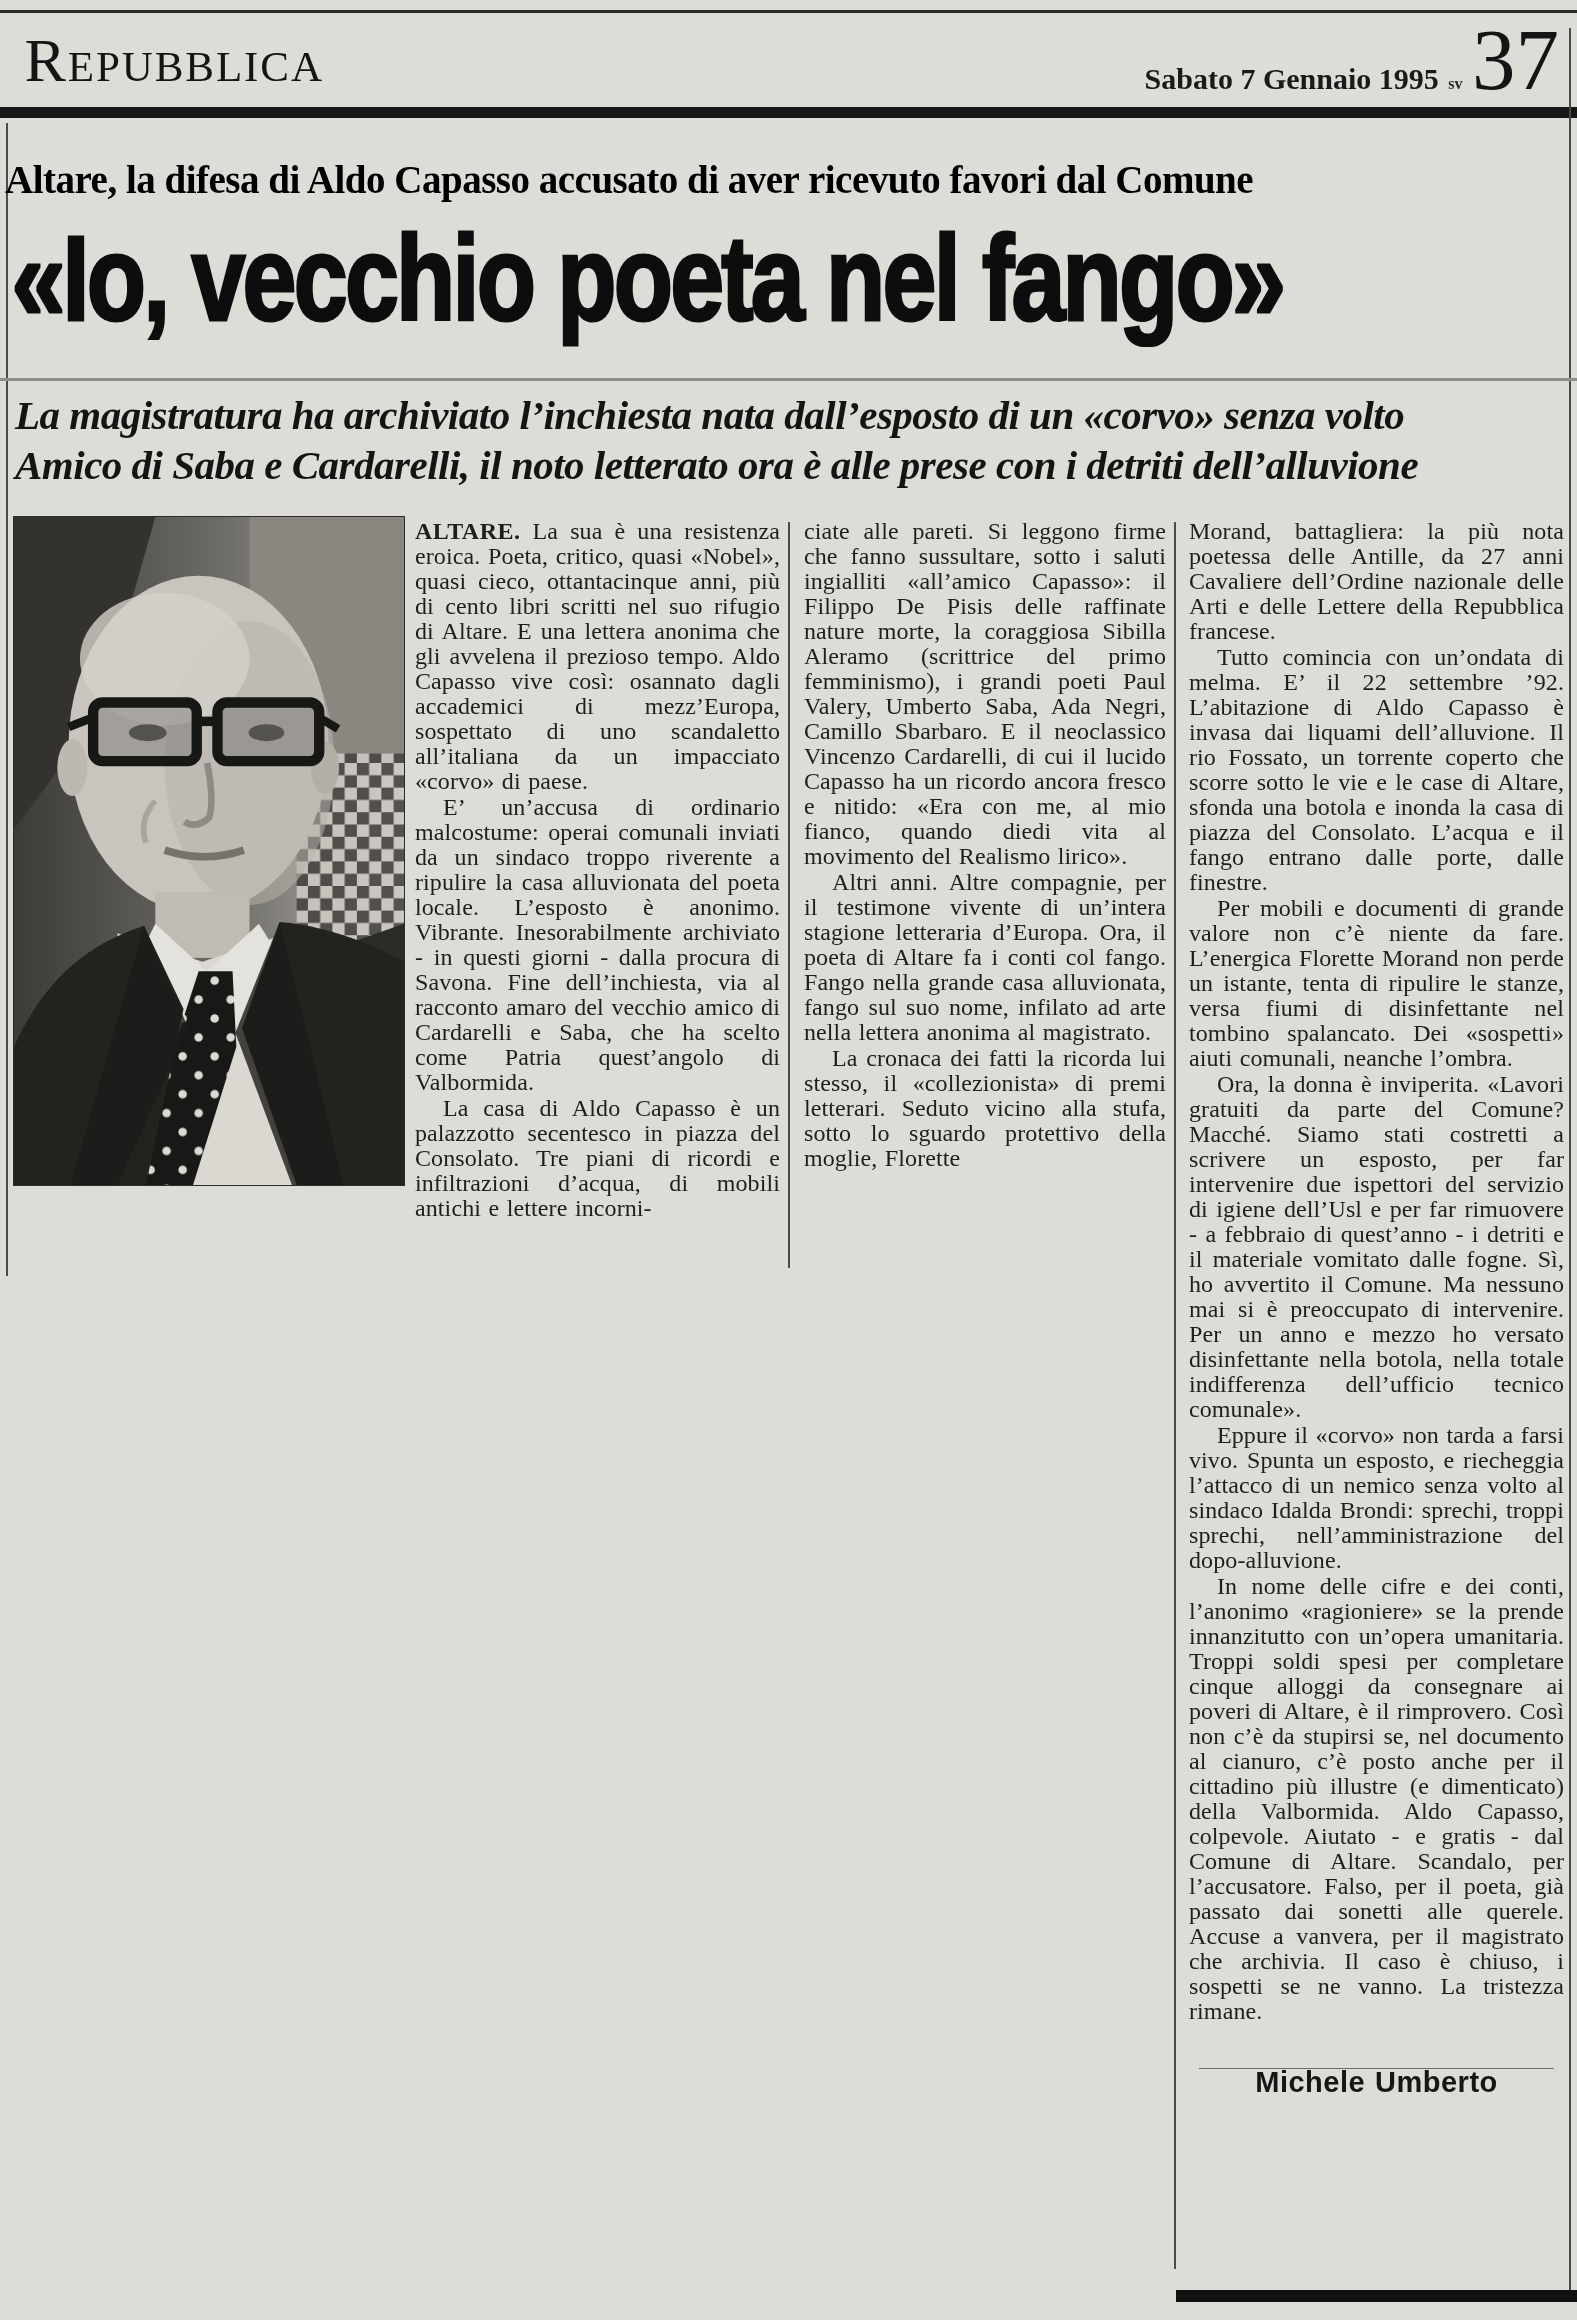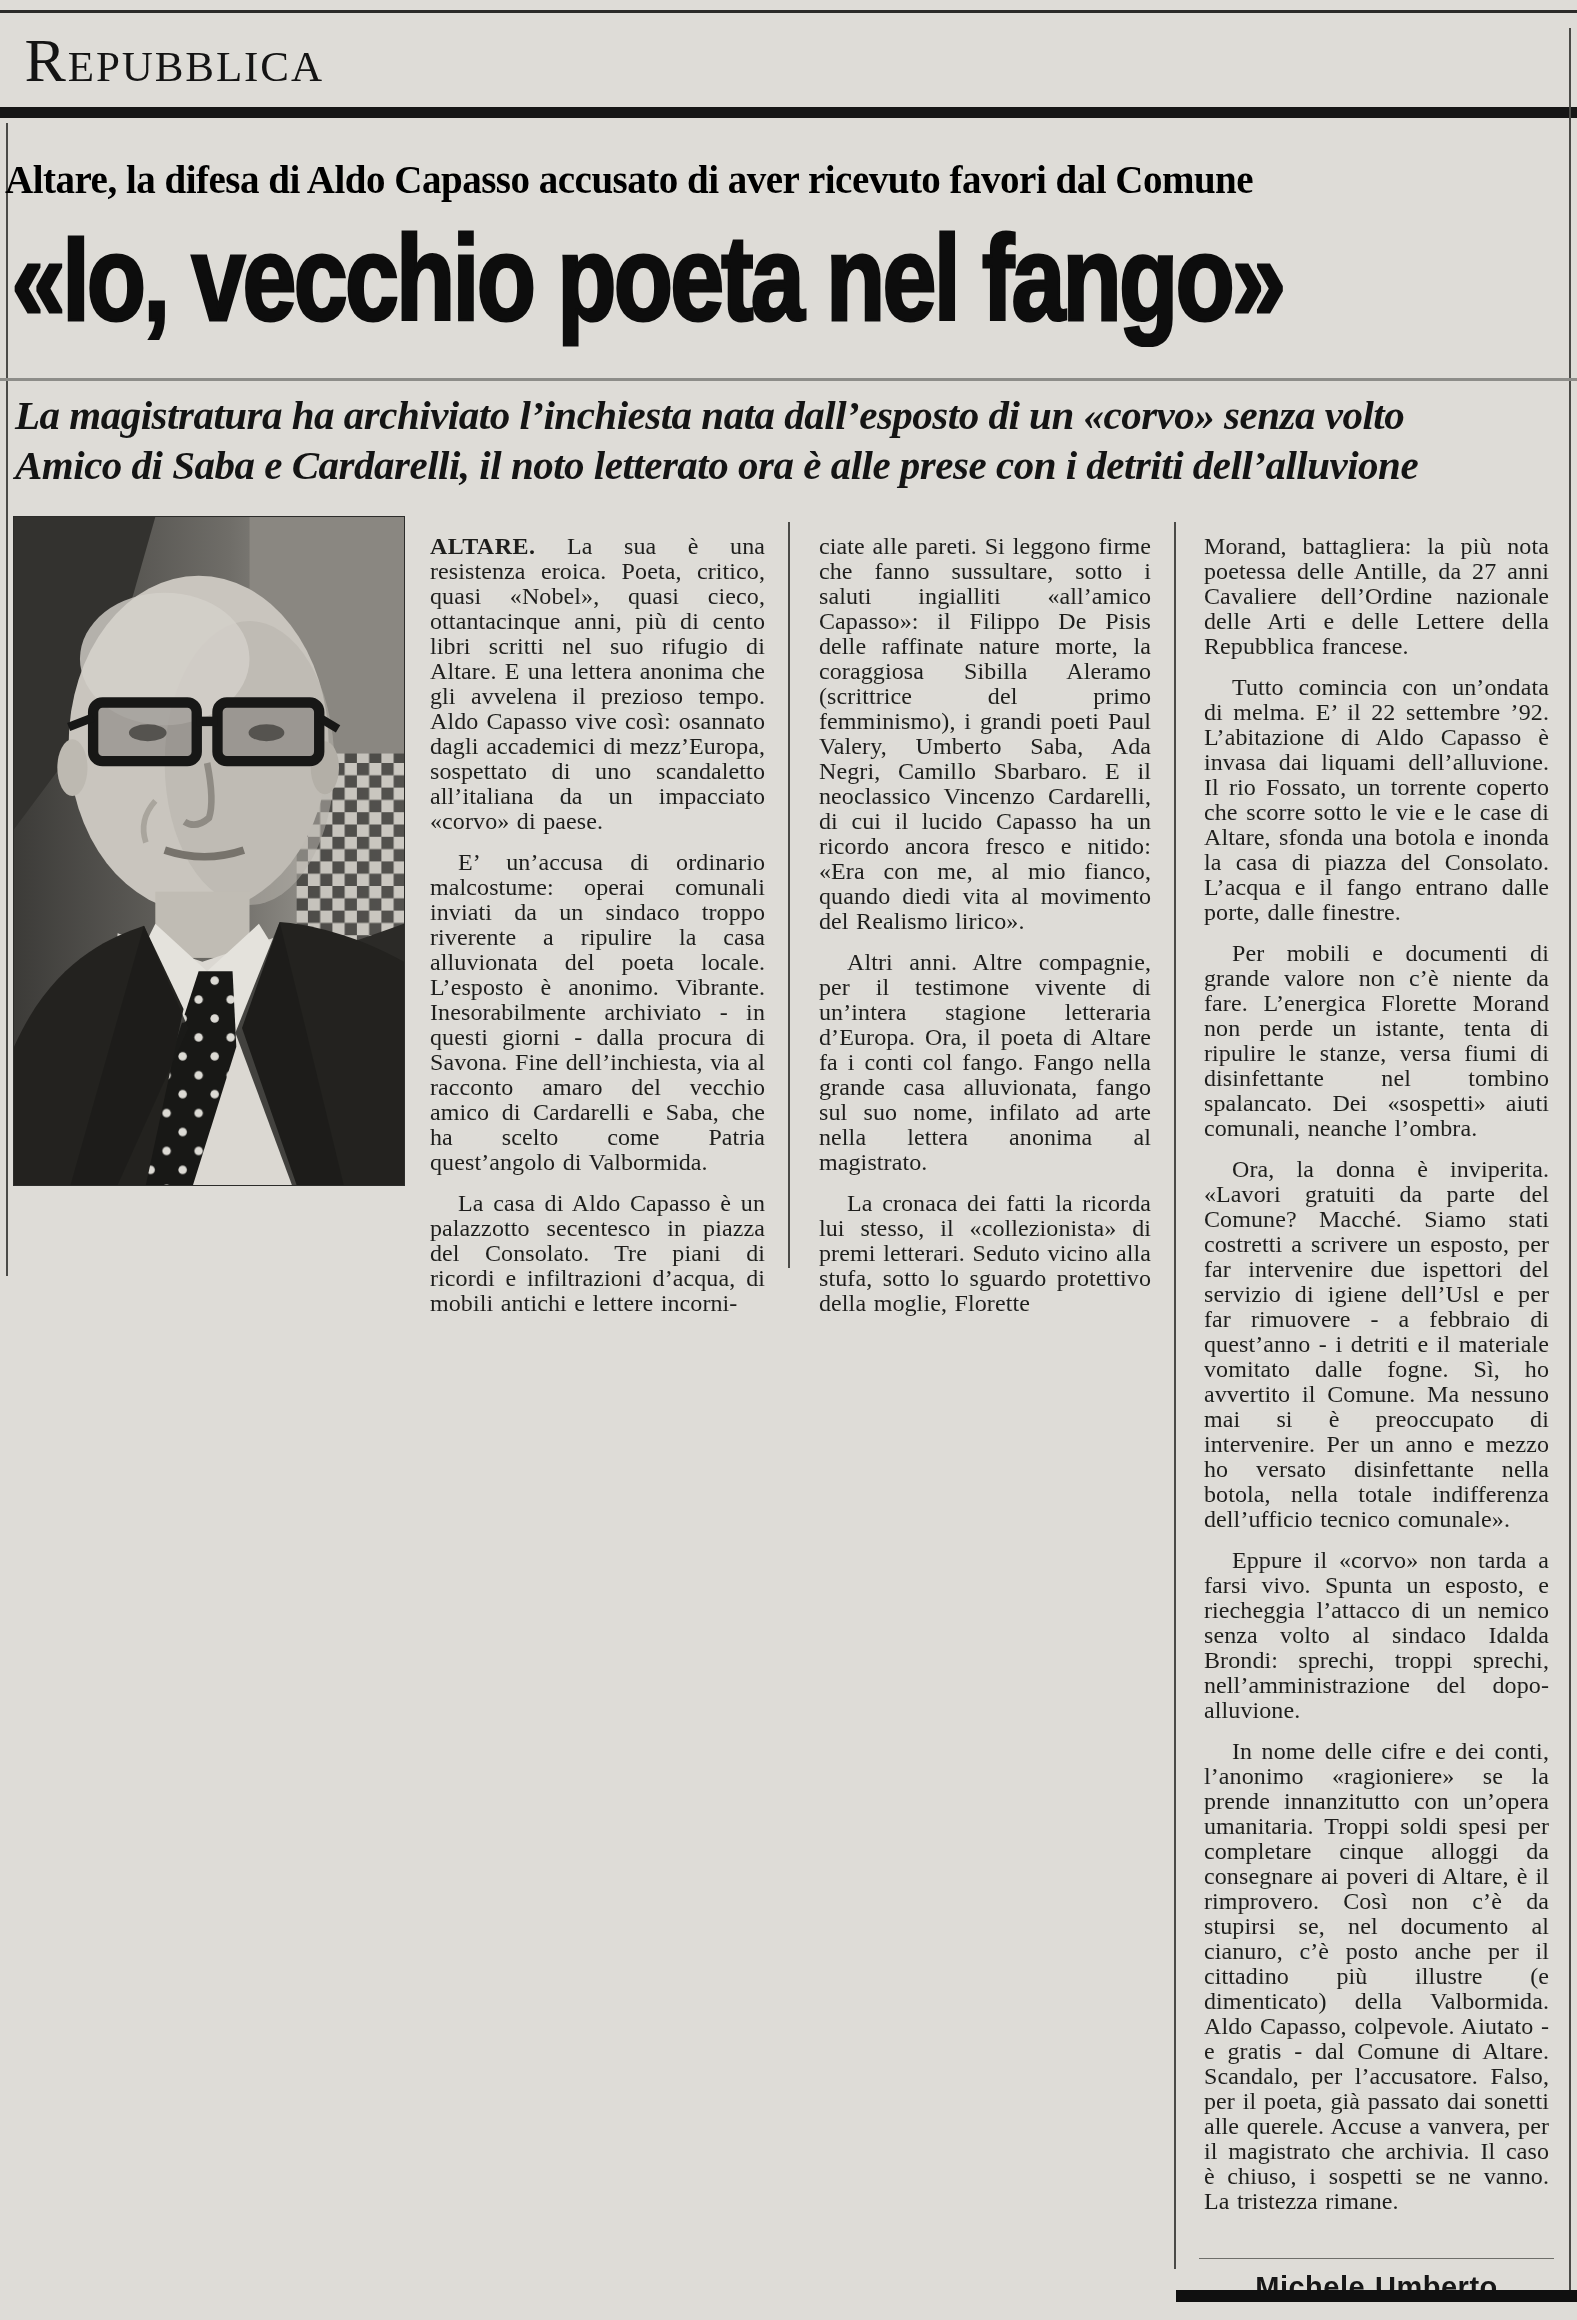"Sabato 7 Gennaio 1995" div.dateblock { html: none -> <div> <span>Sabato 7 Gennaio 1995</span> <span>sv</span> <span>37</span> </div> }
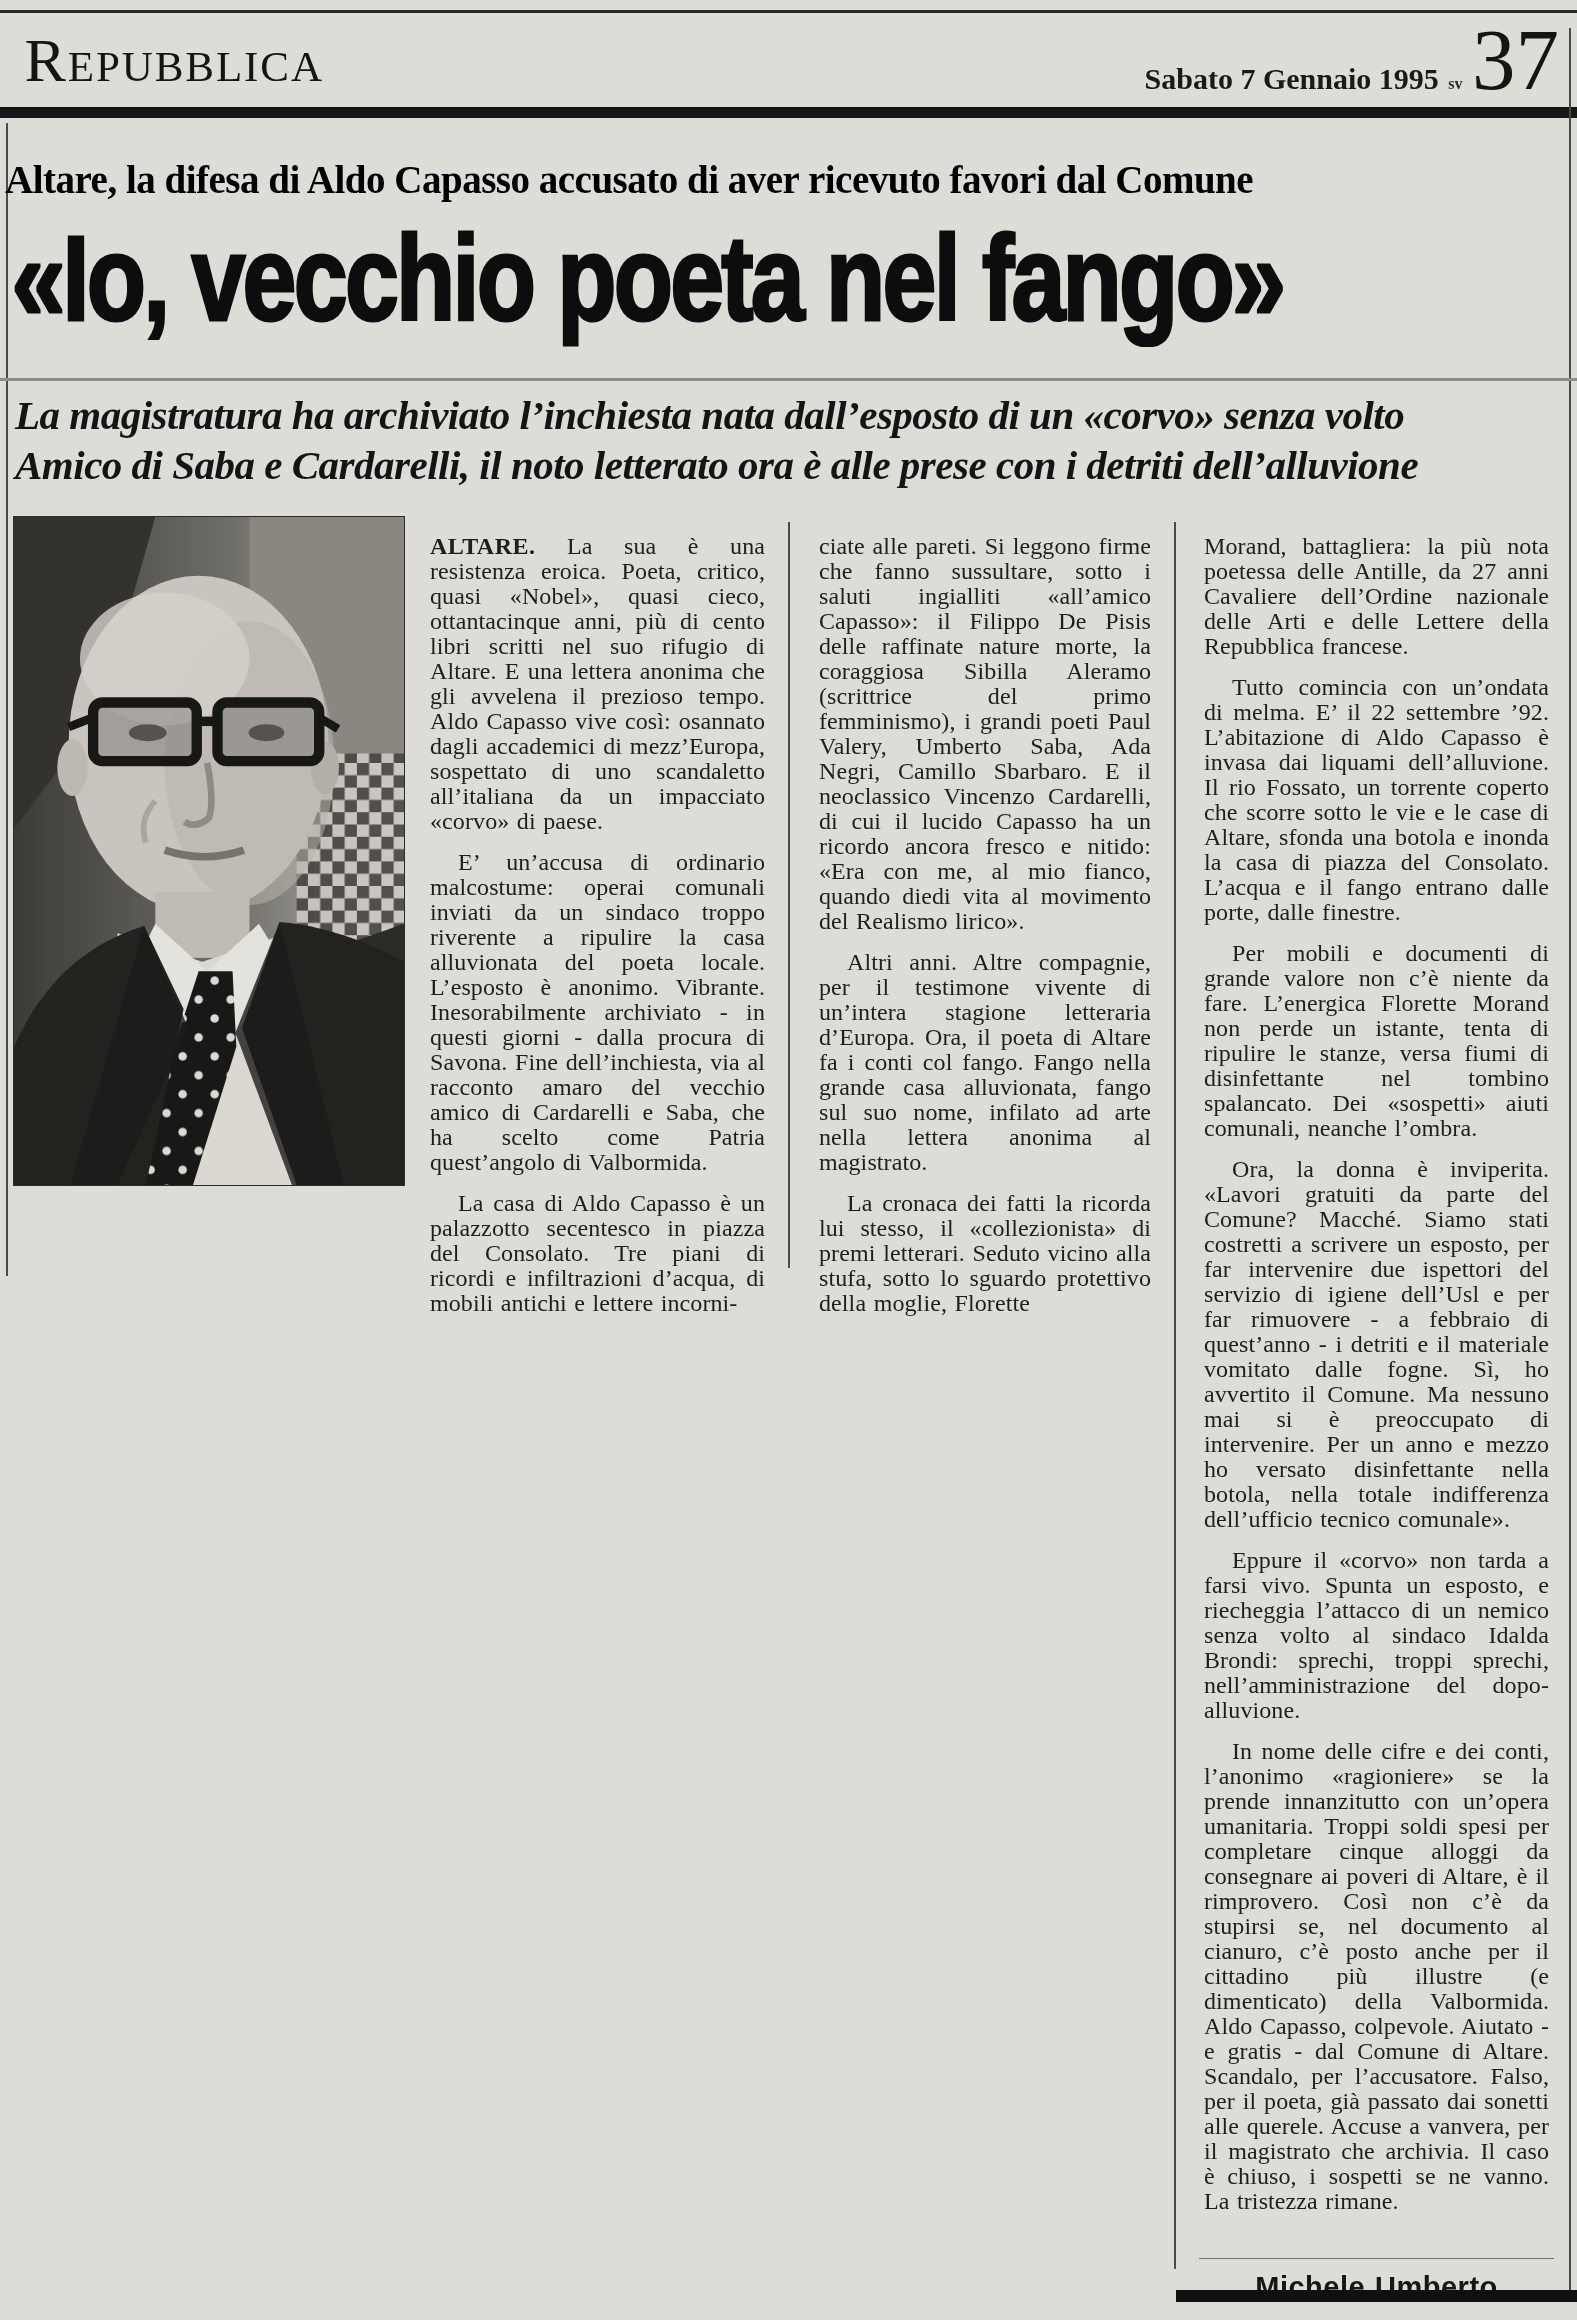"ALTARE. La sua è una" .col p { margin: 16px -> 1px }
